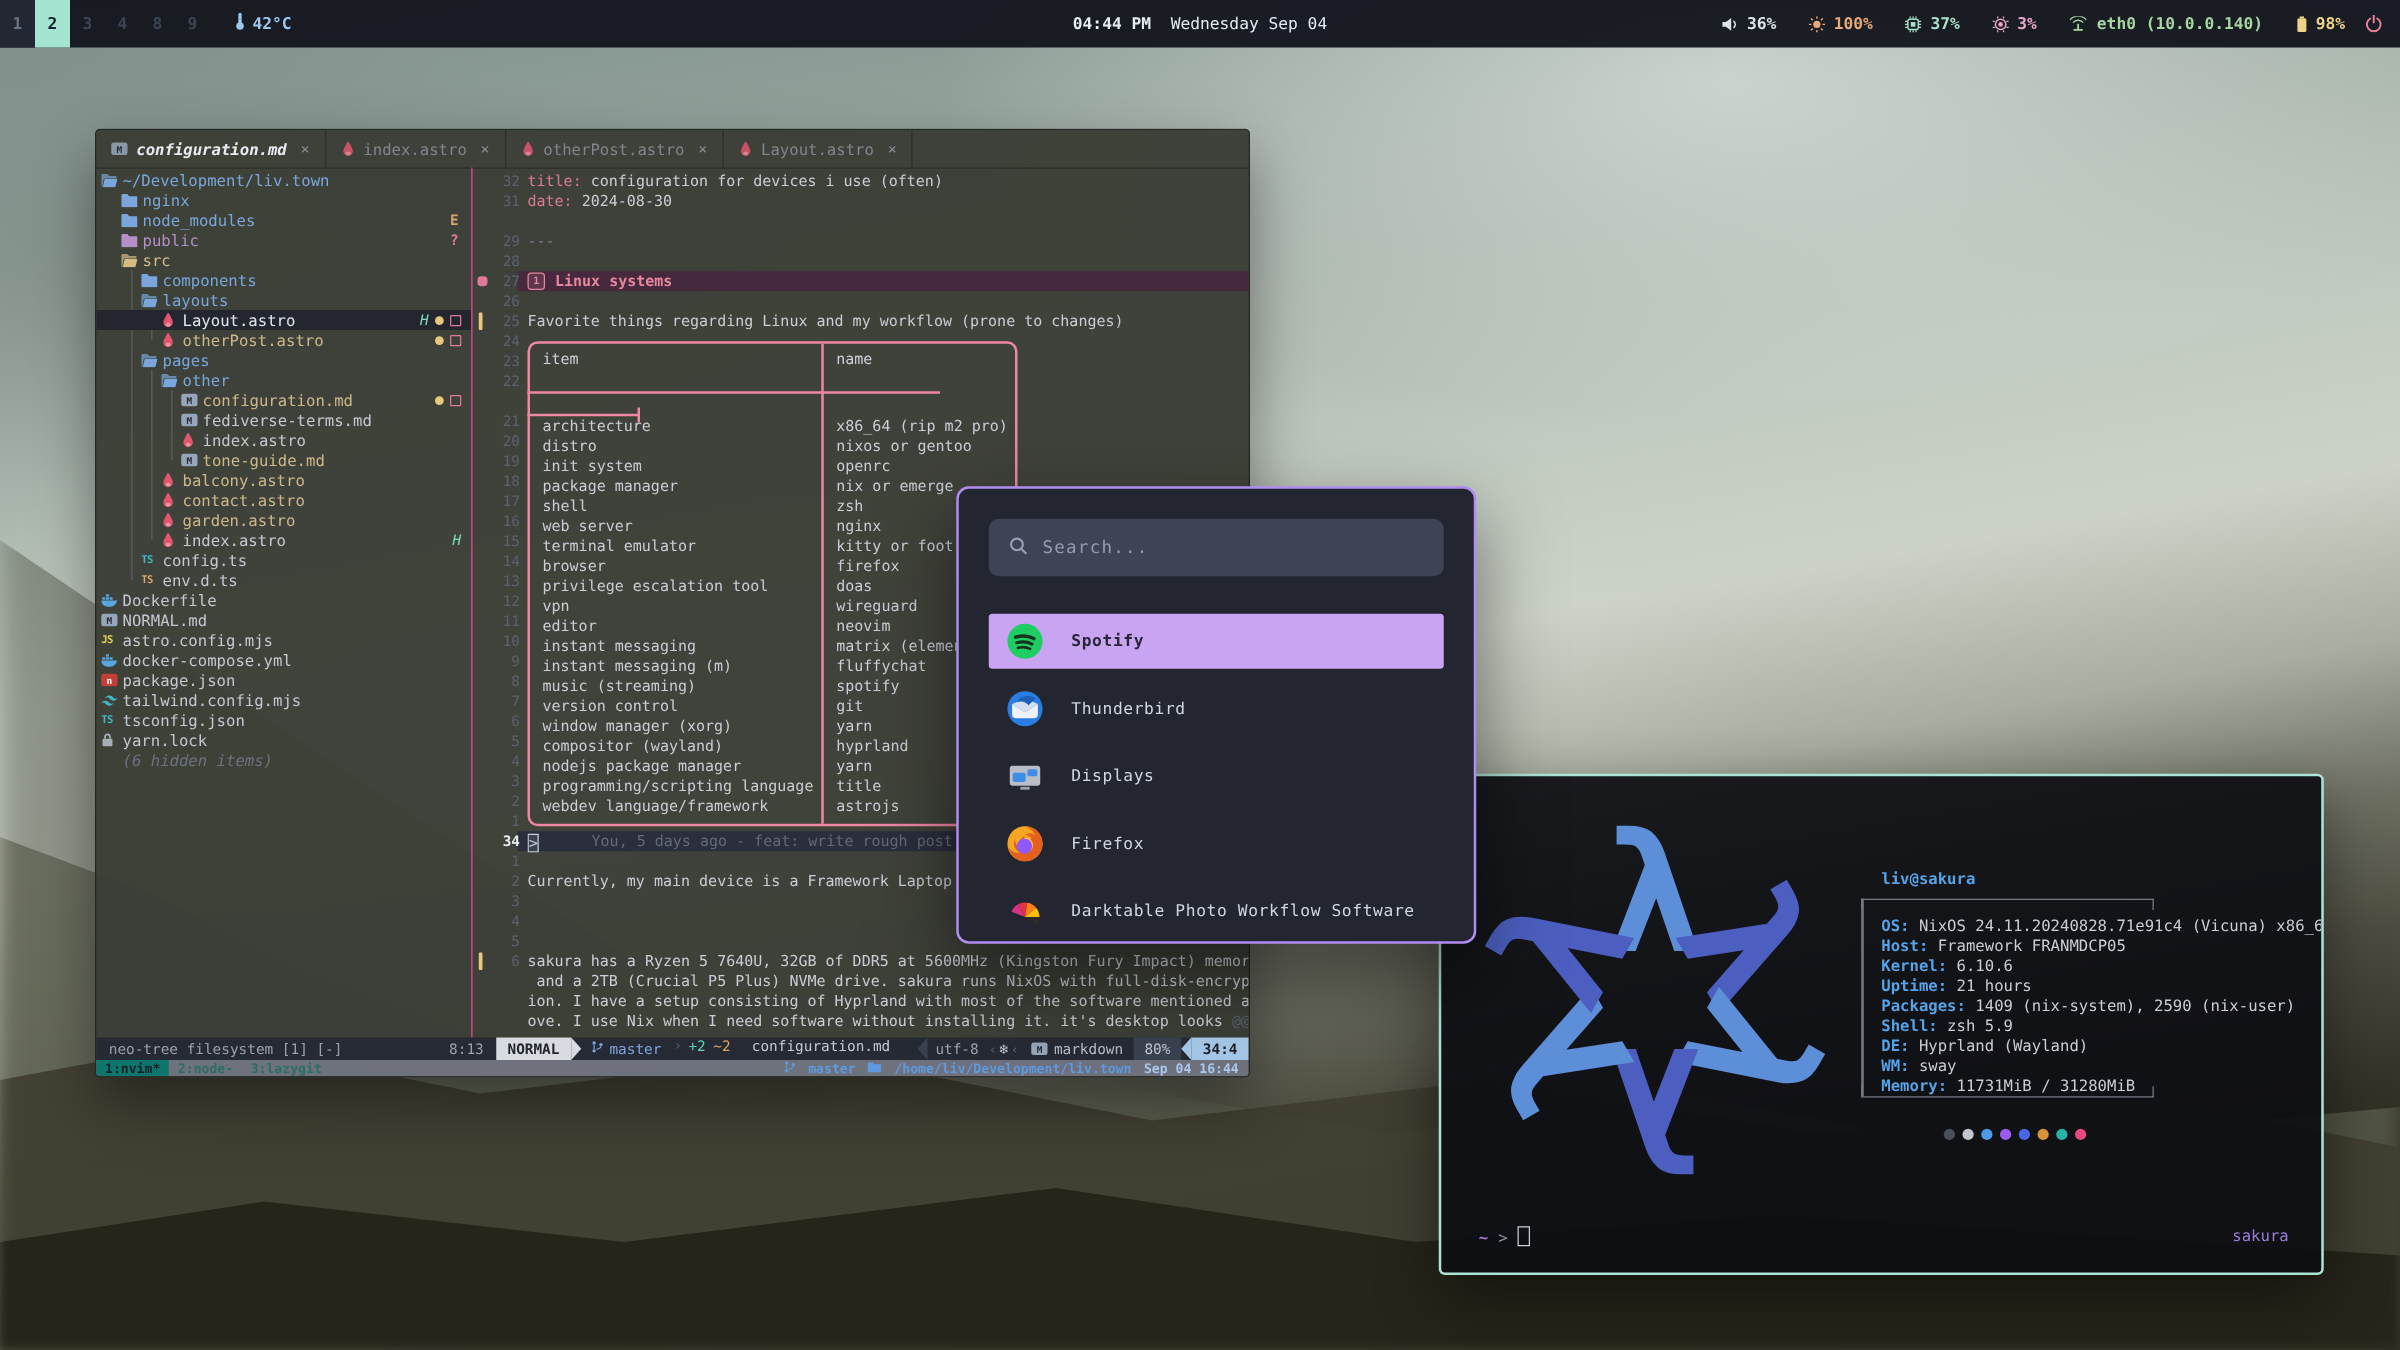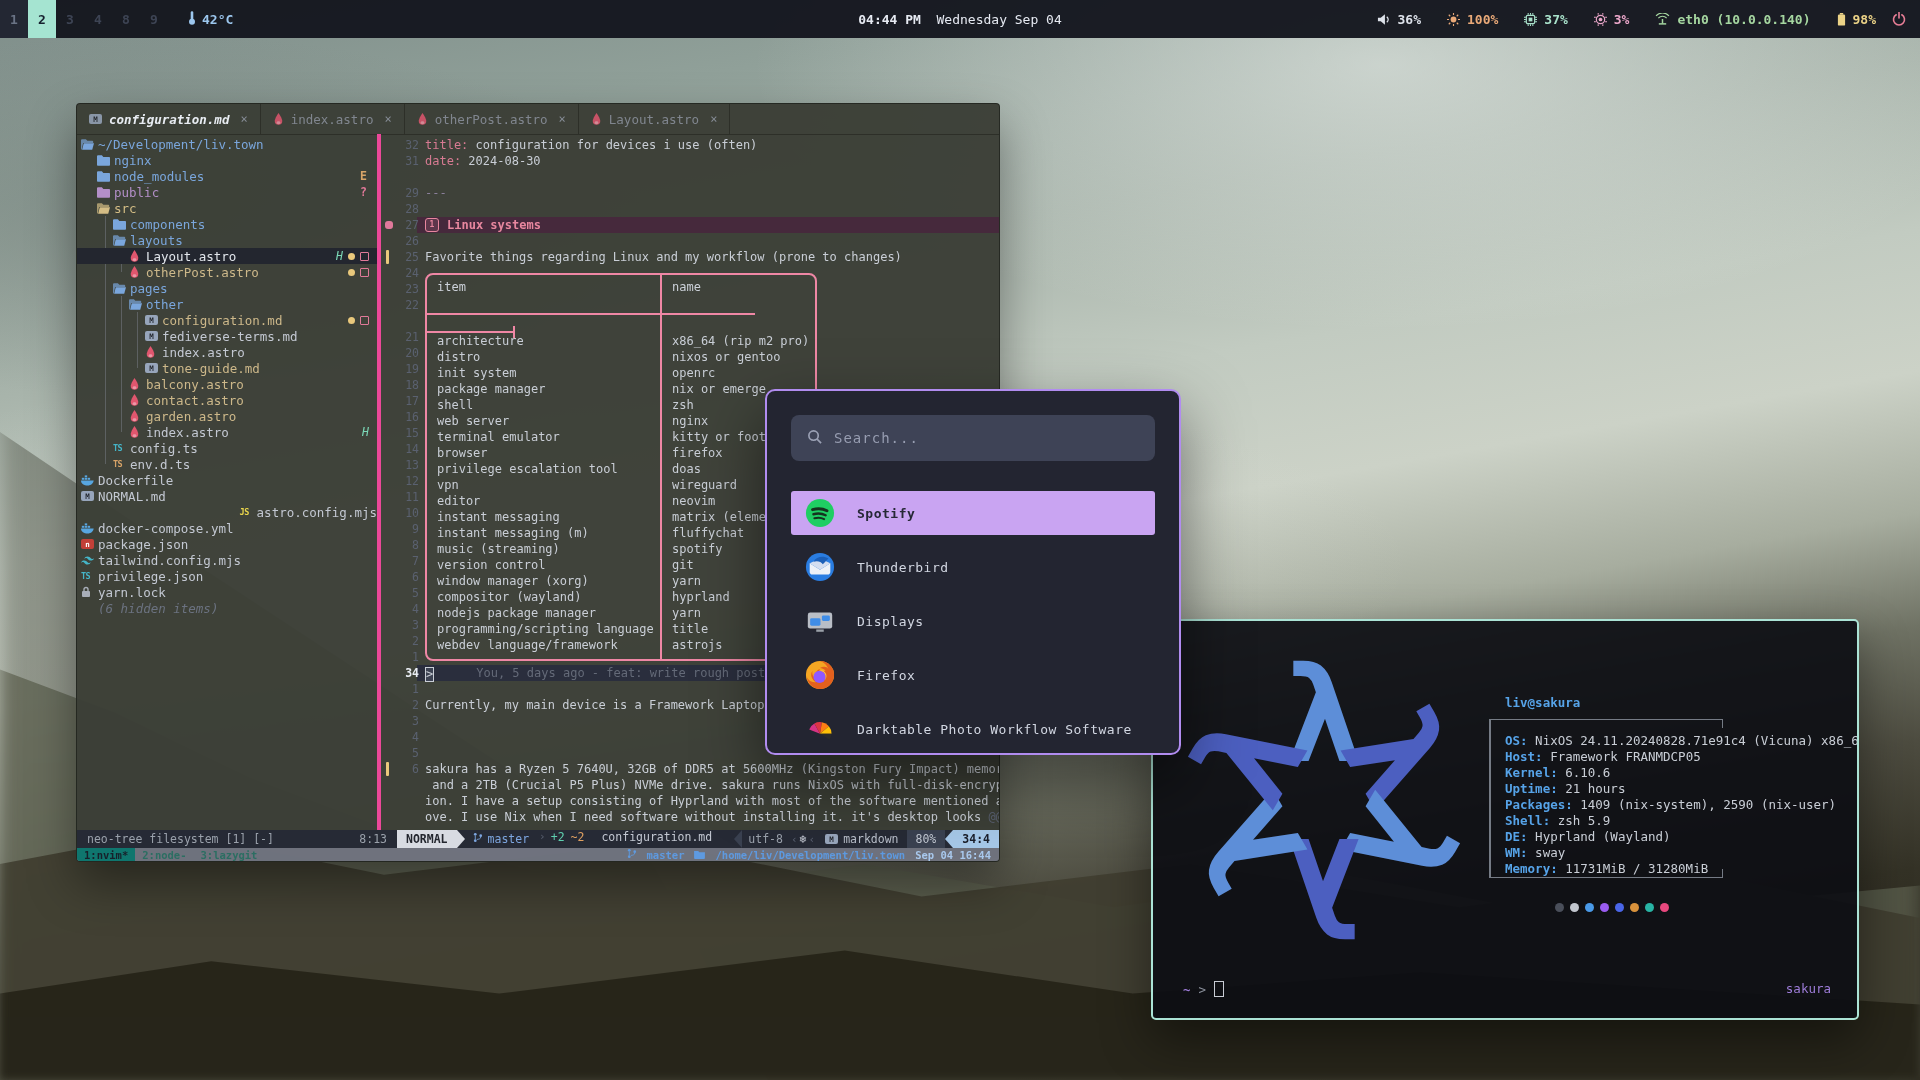"32" .buffer { border-left: 4px solid #ec4899 -> 1px solid #ec4899 }
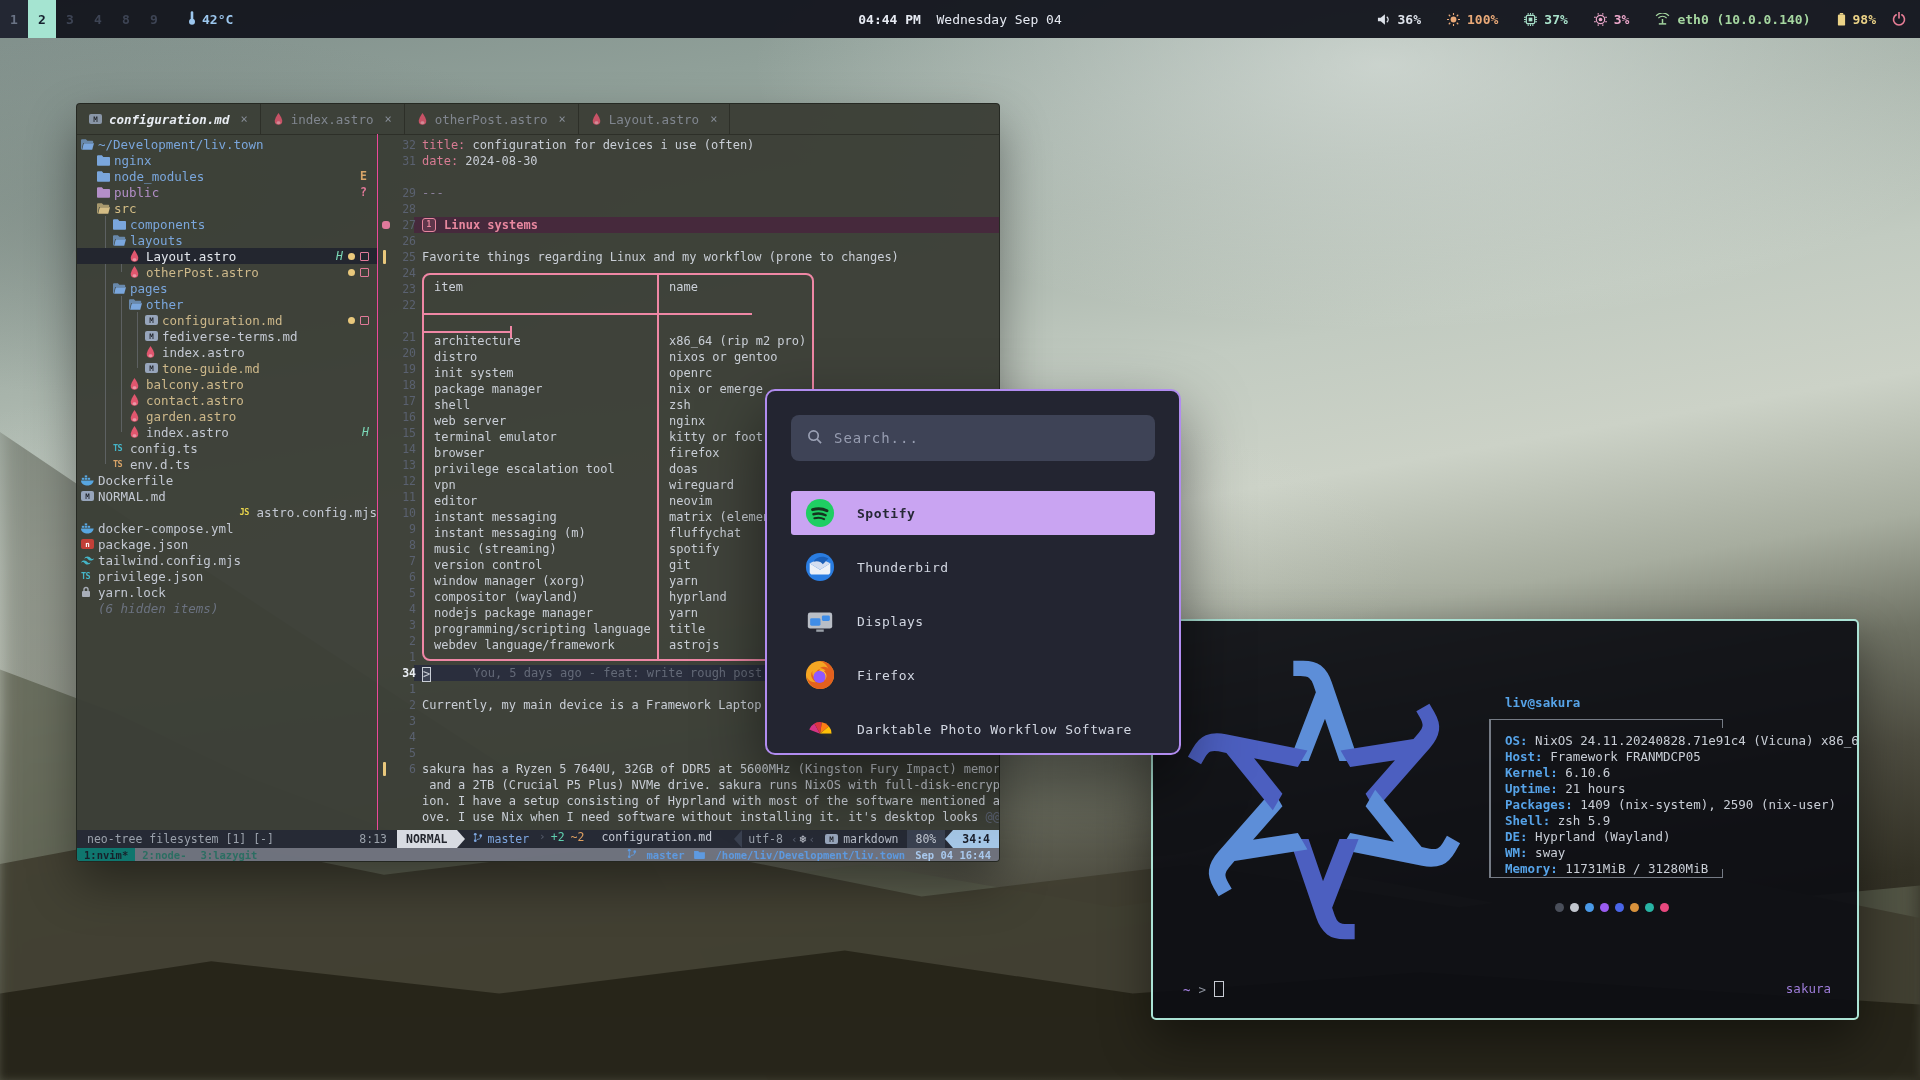"JS" div.trow { justify-content: flex-end -> none; padding-left: 20px -> 4px }
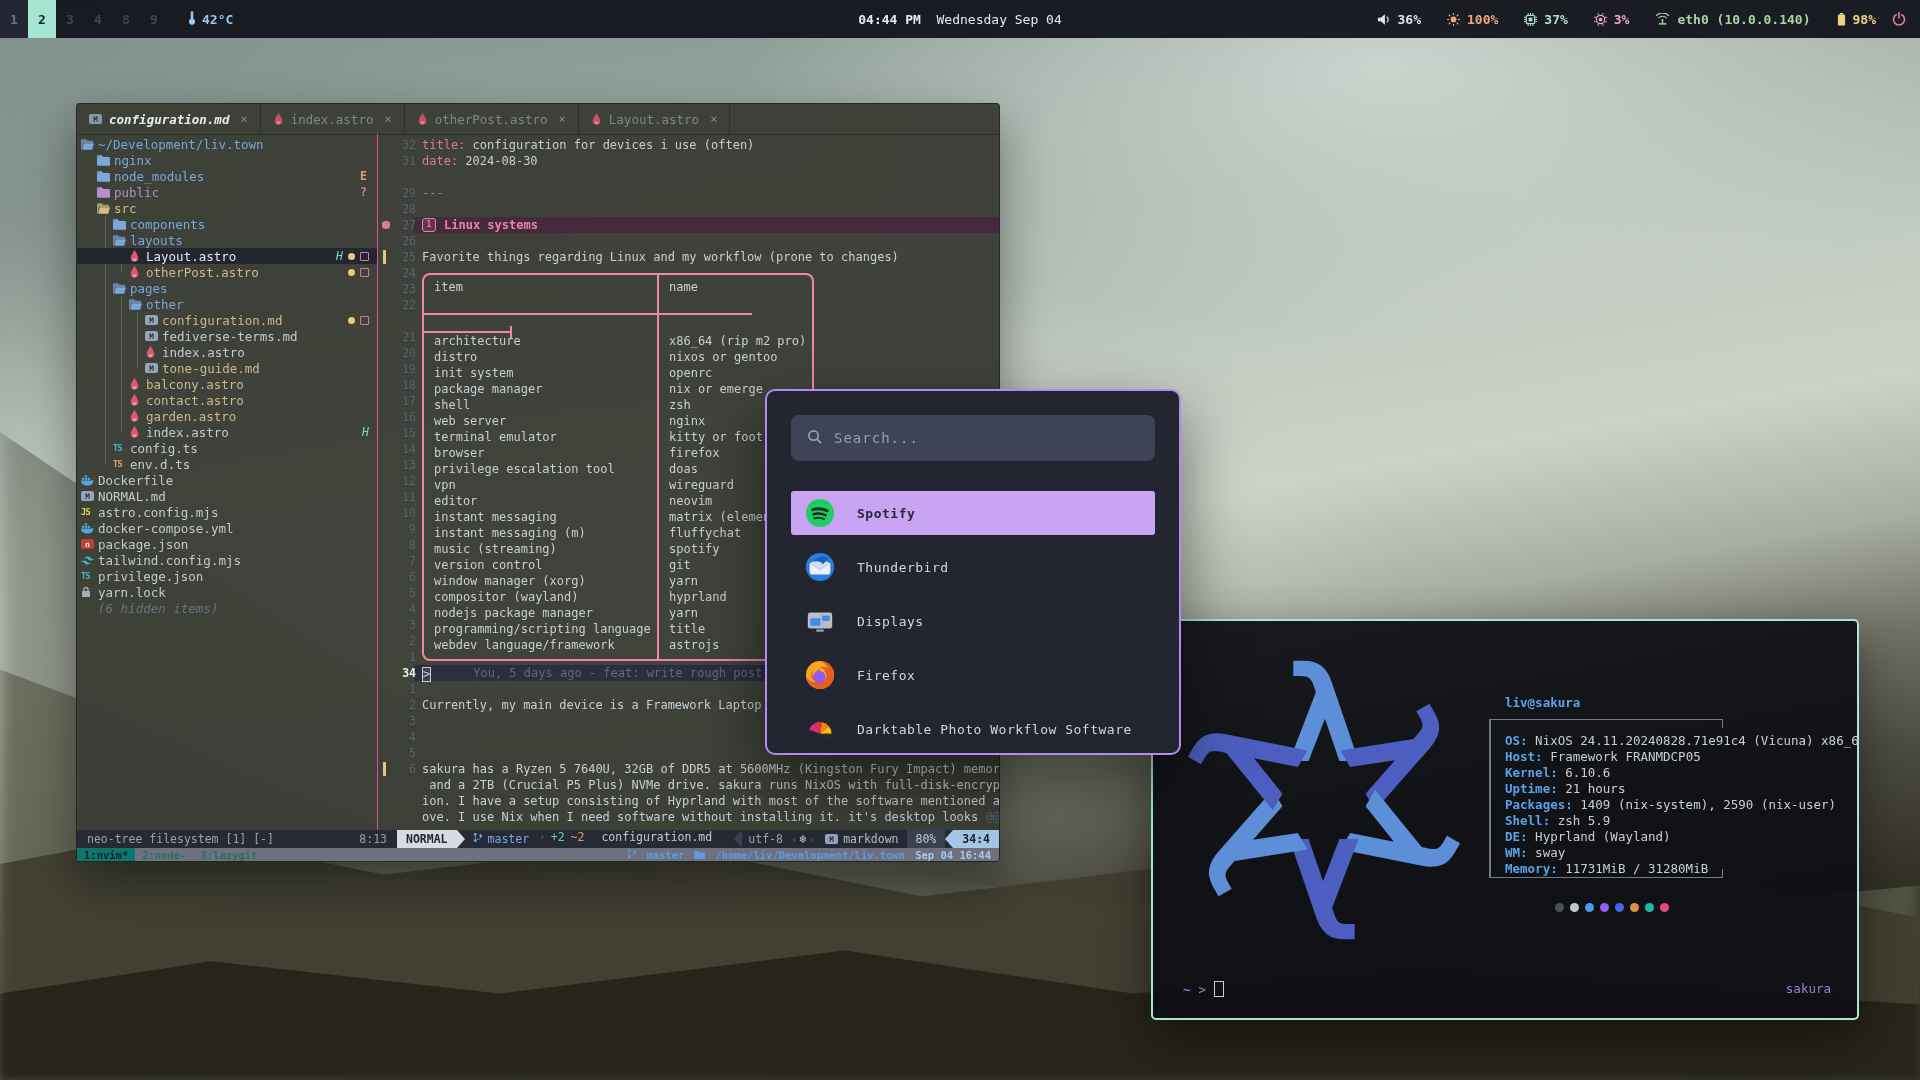"privilege.json" span { text: privilege.json -> tsconfig.json }
